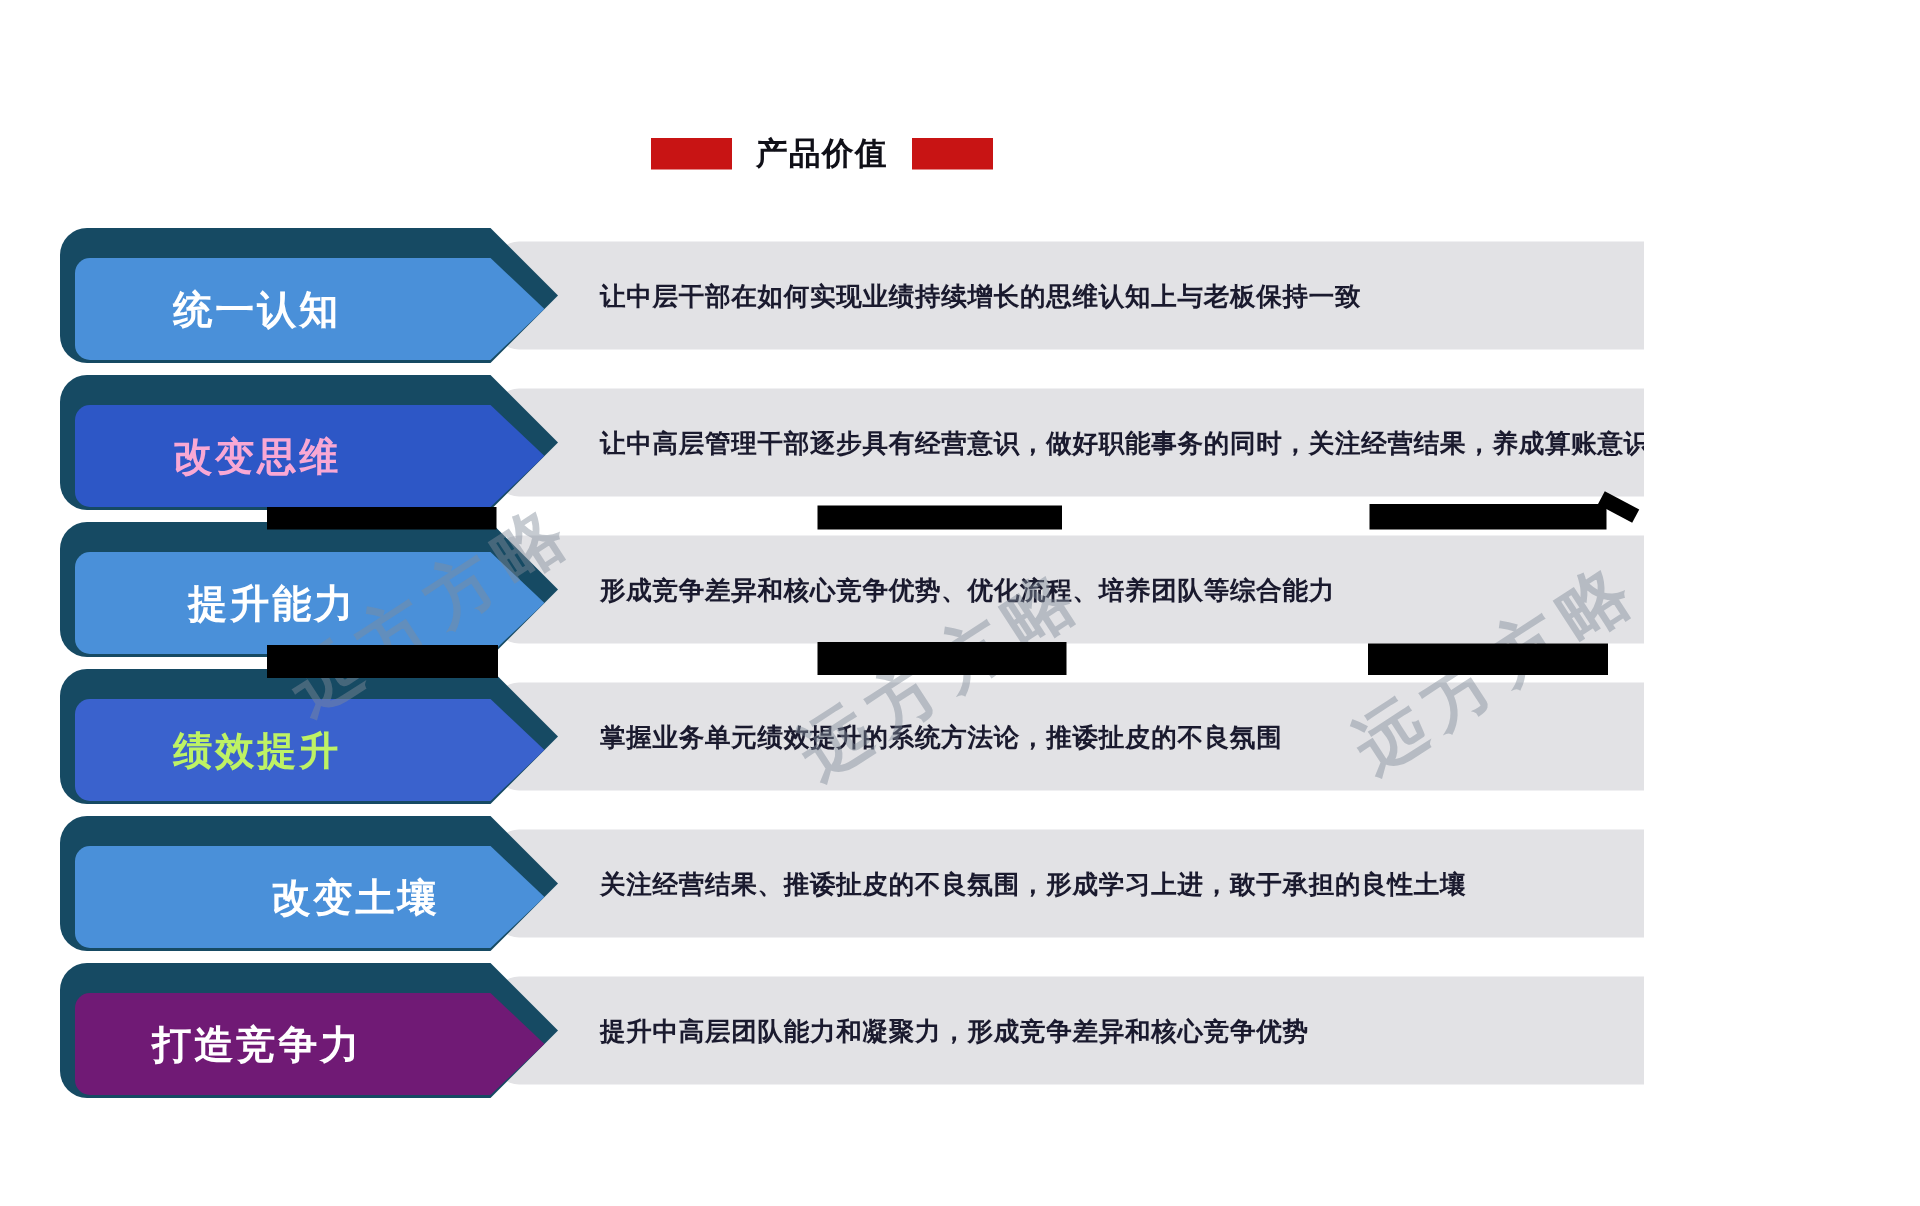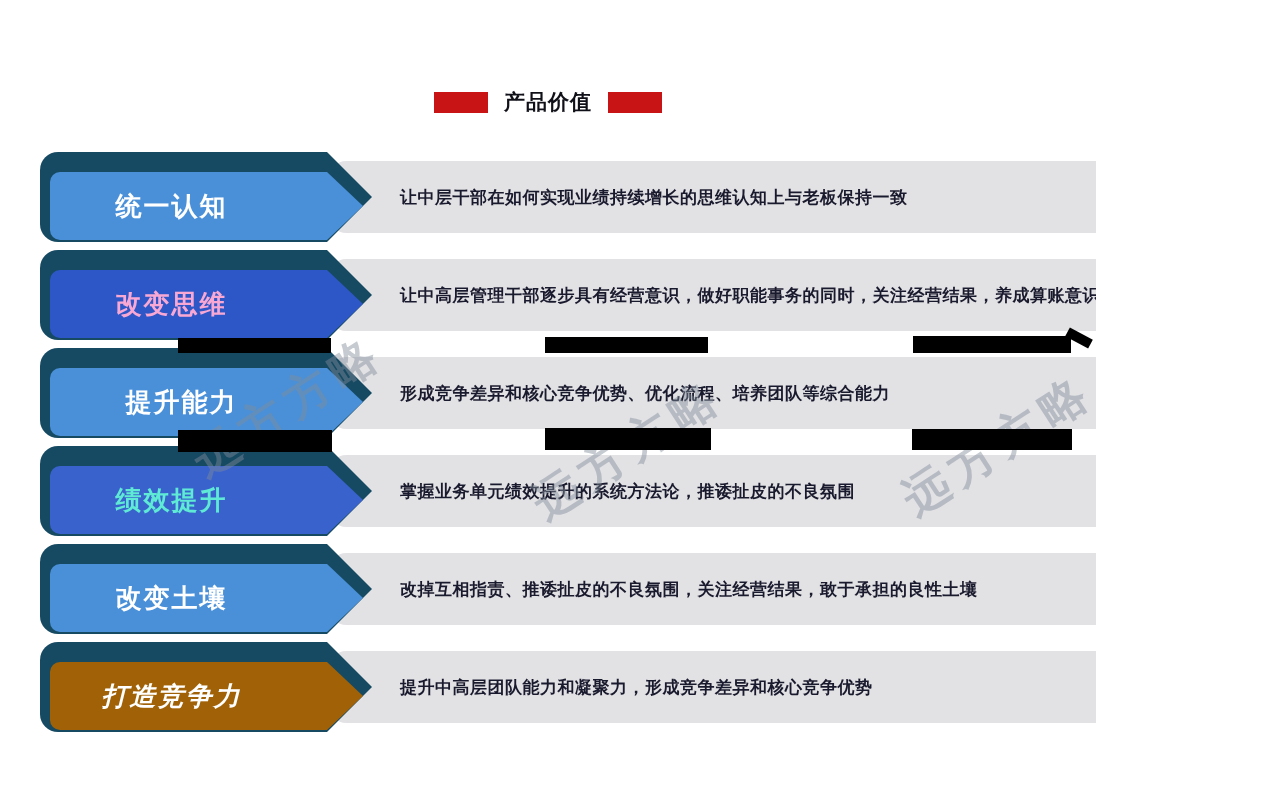"绩效提升" span.arrow-label { color: #5eead4 -> #bef264 }
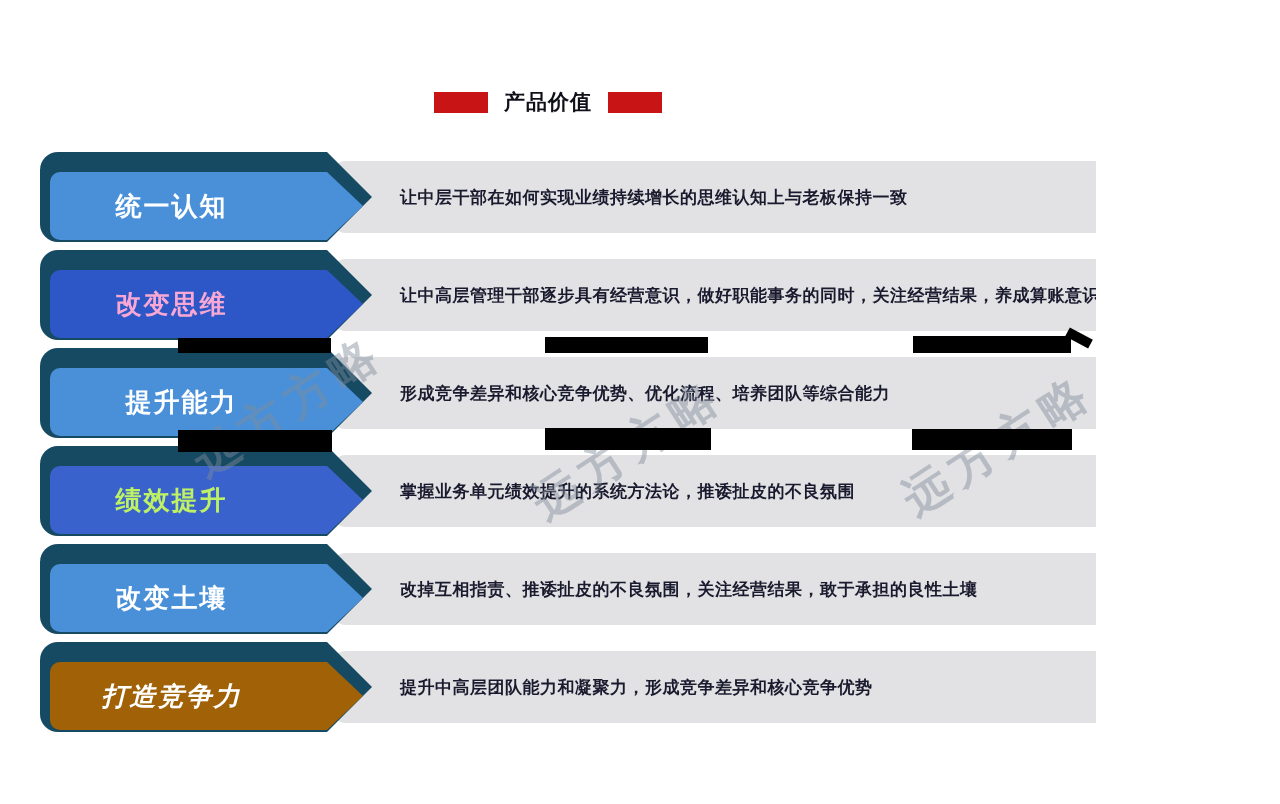"改变土壤" div.arrow-inner { justify-content: none -> flex-end }
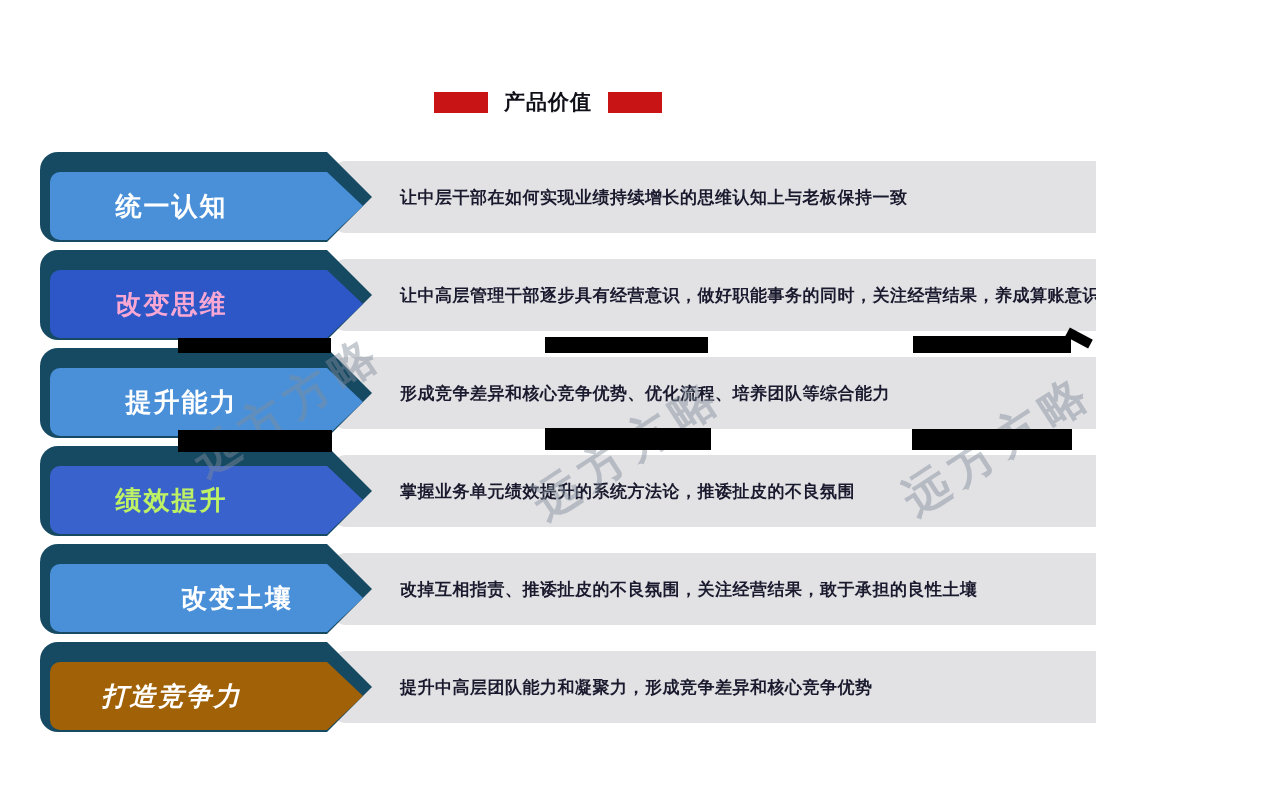"改掉互相指责、推诿扯皮的不良氛围，关注经营结果，敢于承担的良性土壤" span.desc { text: 改掉互相指责、推诿扯皮的不良氛围，关注经营结果 -> 关注经营结果、推诿扯皮的不良氛围，形成学习上进 }
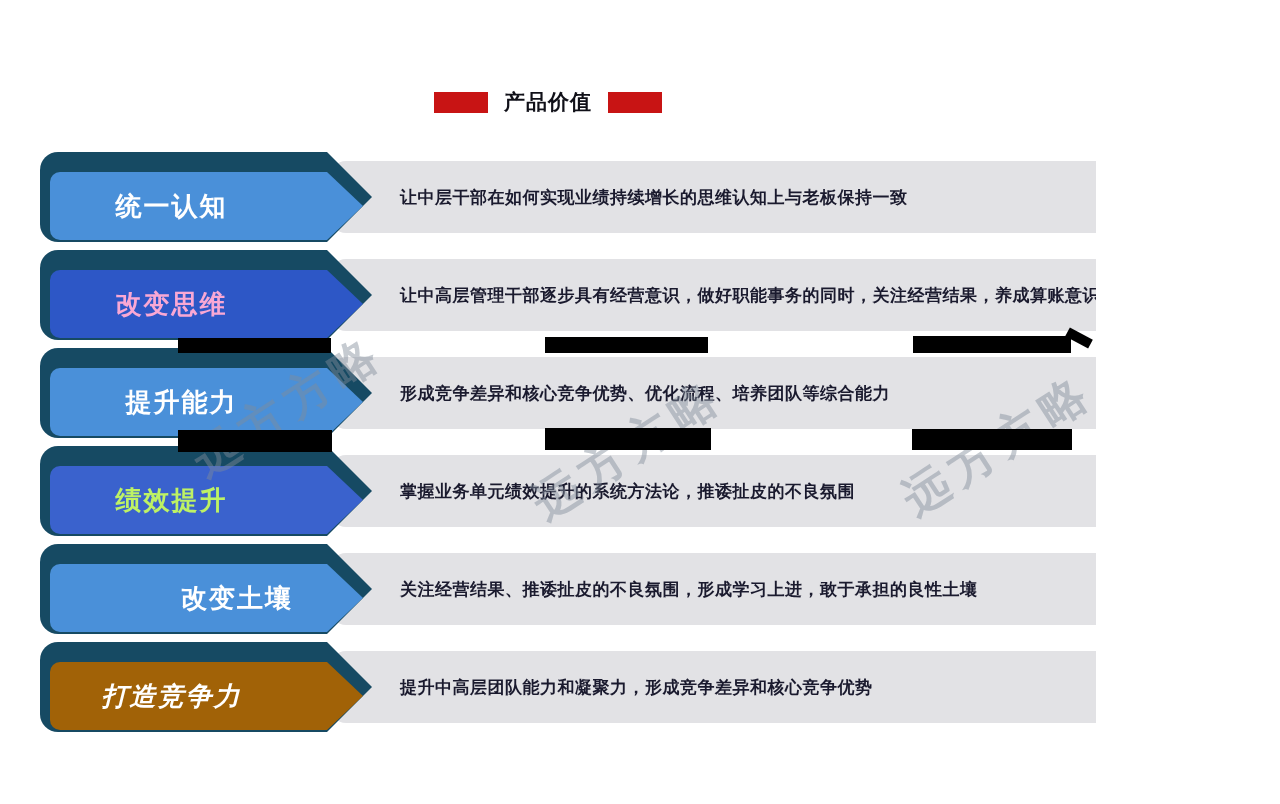"打造竞争力" div.arrow-inner { background: #a16207 -> #701a75; font-style: italic -> none }
